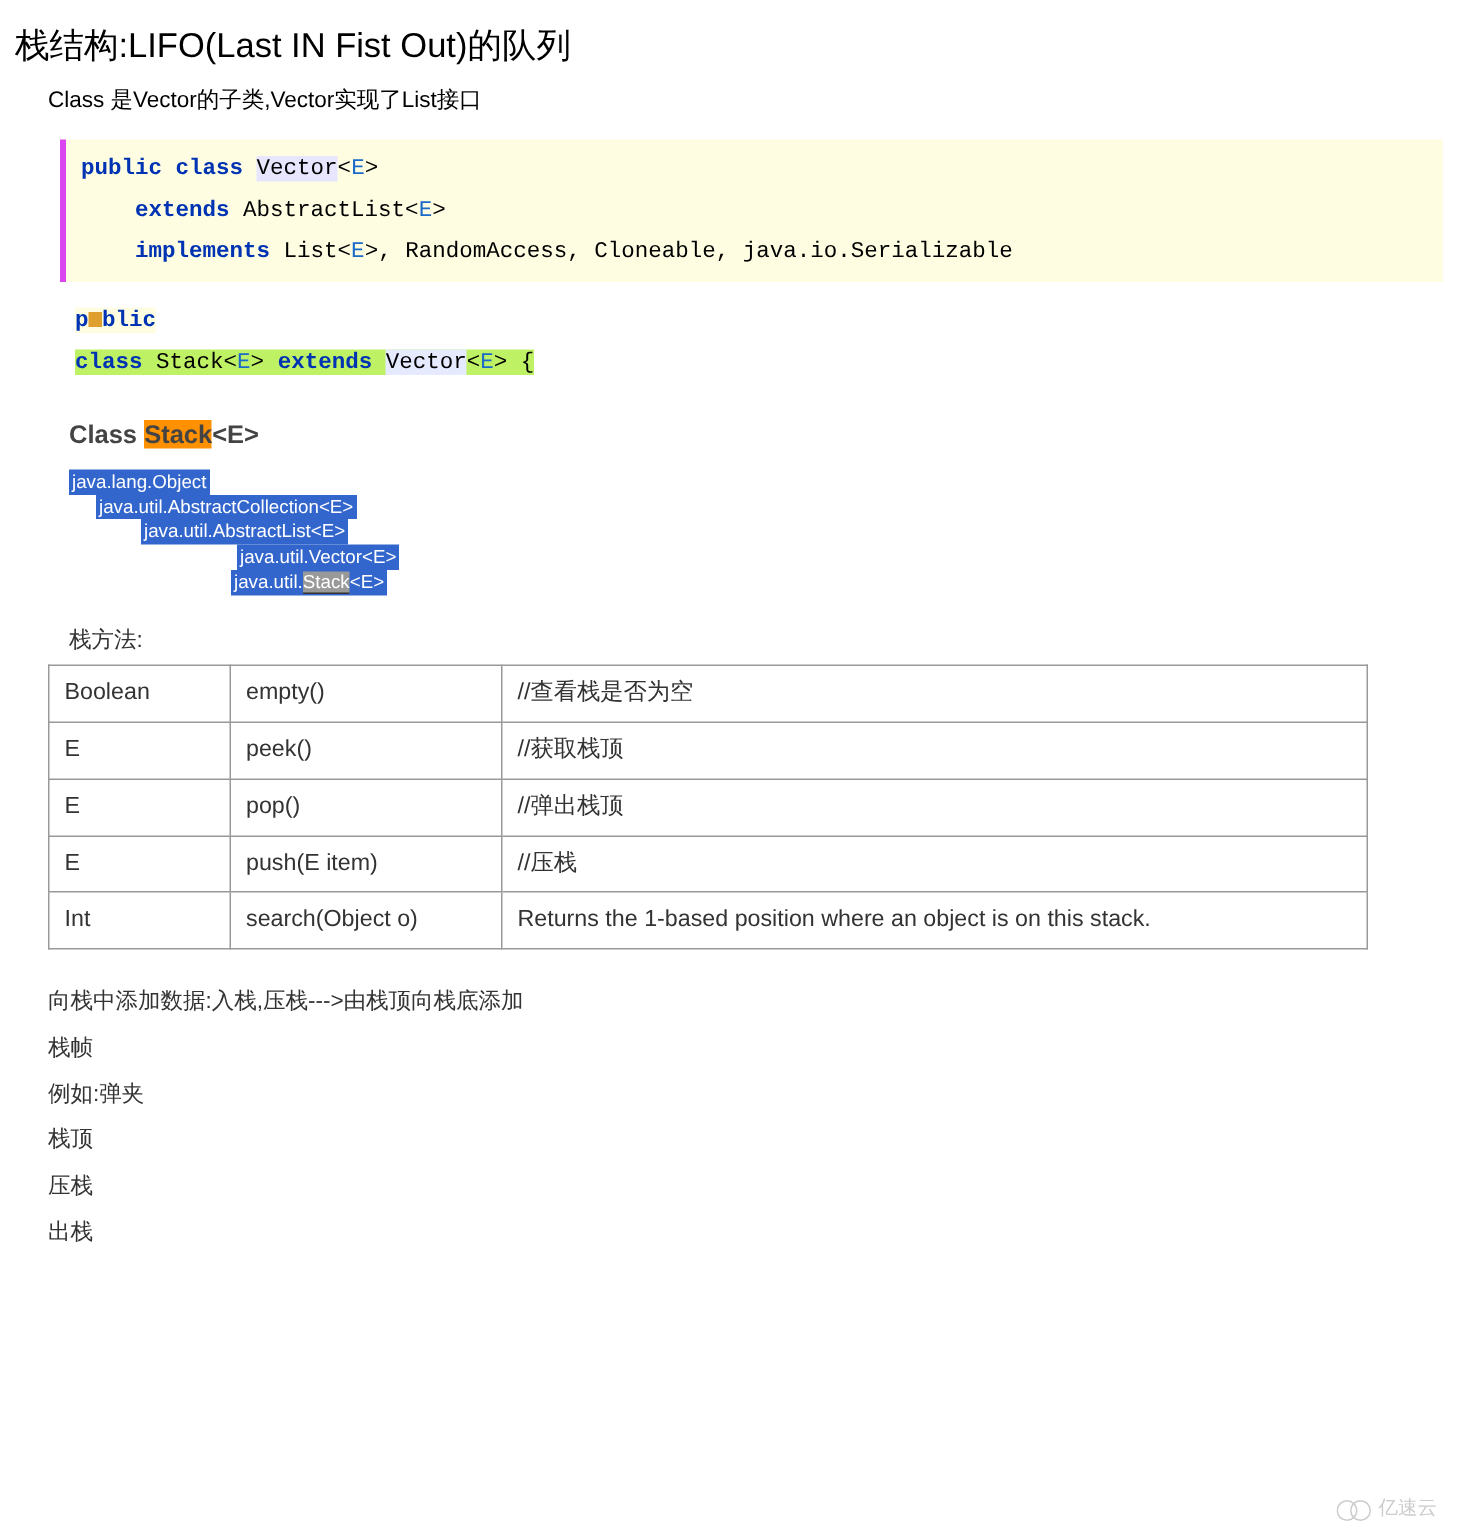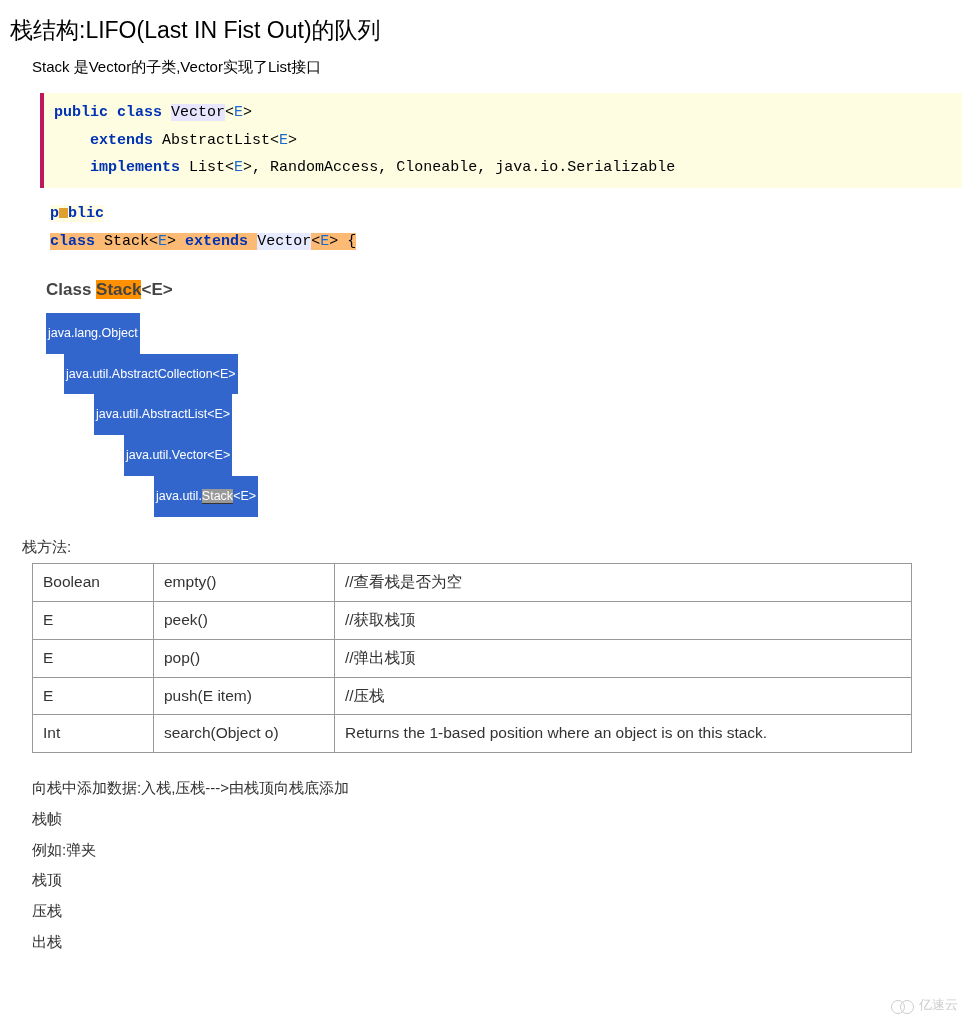"Stack 是Vector的子类,Vector实现了List接口" div.subheading { text: Stack -> Class }
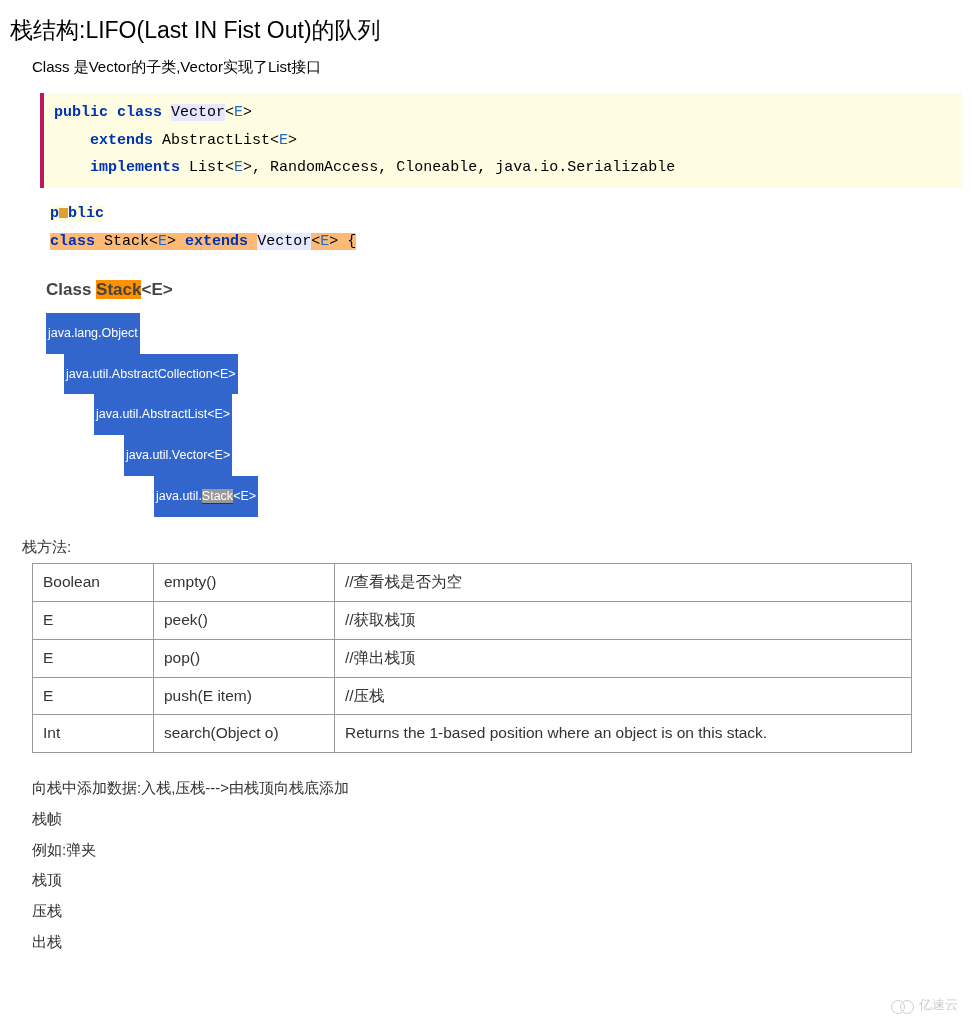"public class Vector<E>" .code-block { border-left: 4px solid #be185d -> 4px solid #d946ef }
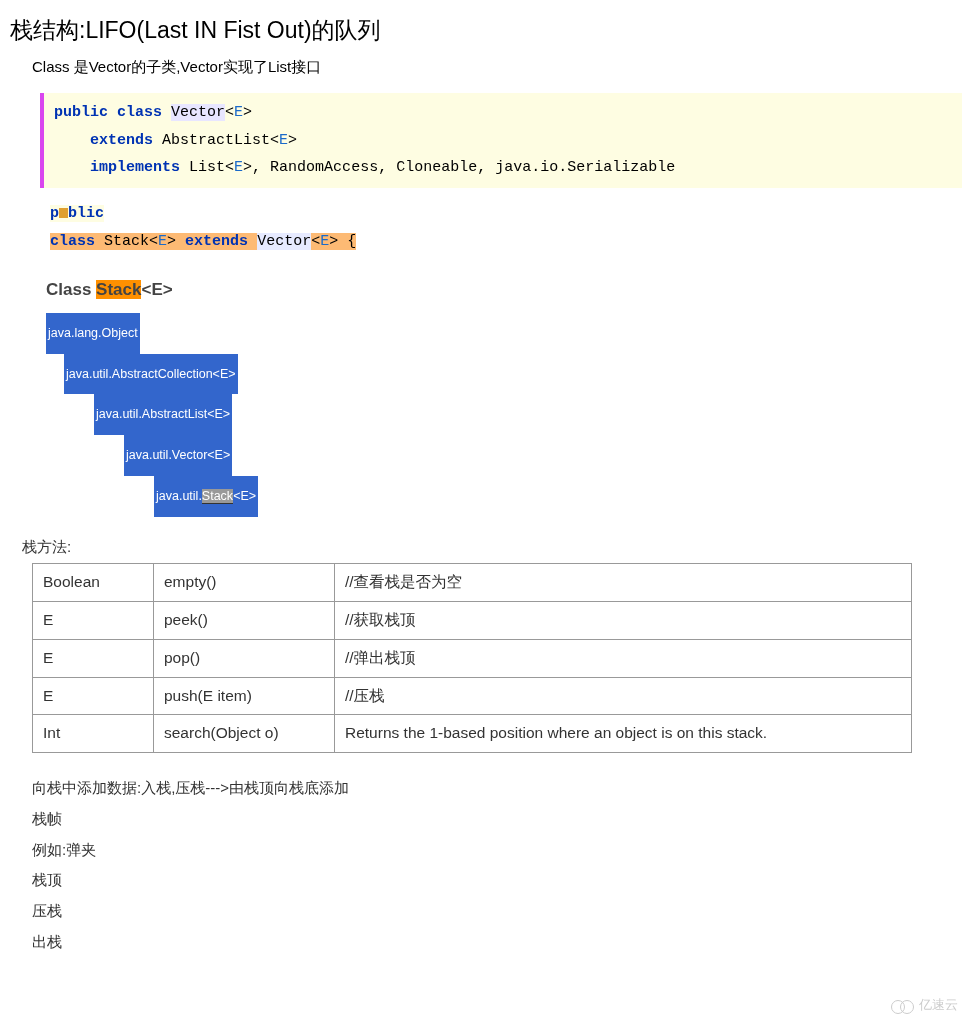"class Stack<E> extends Vector<E> {" span { background: #fdba74 -> #bef264 }
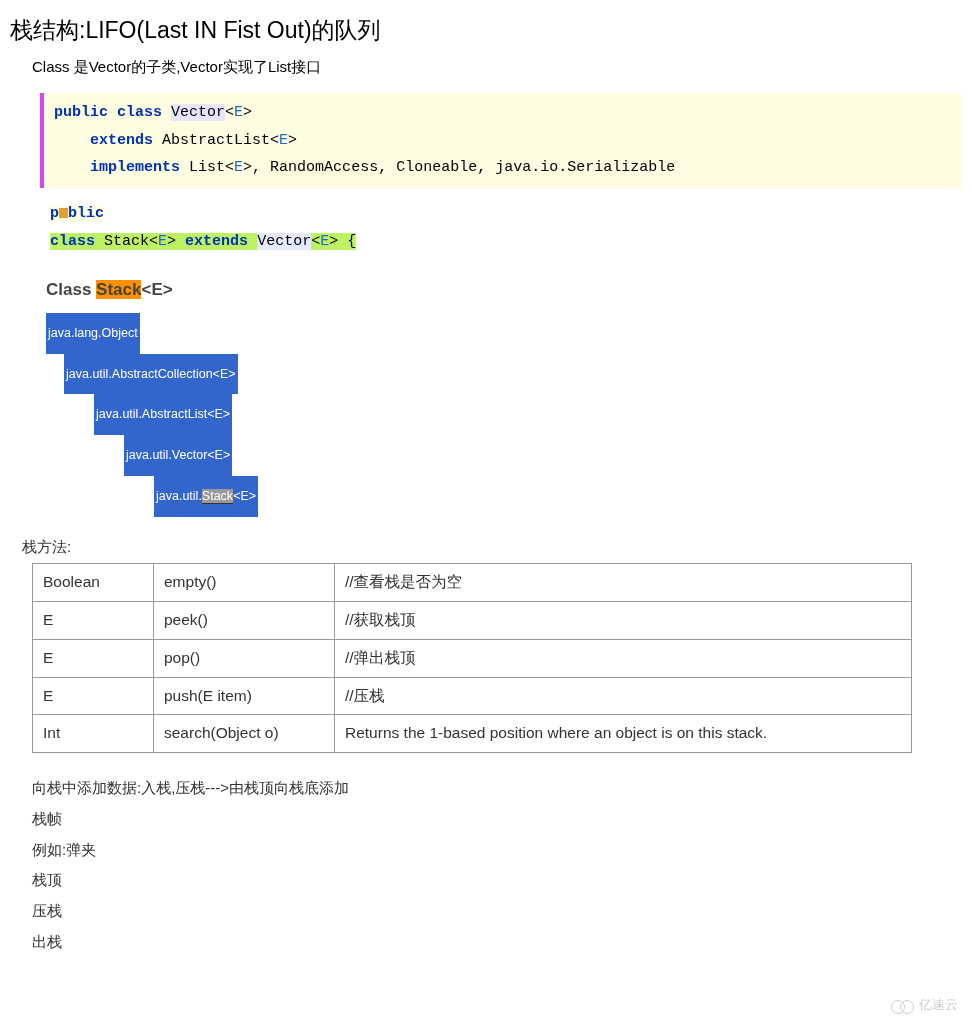"java.lang.Object" .hierarchy div { padding: 12px 2px -> 0 2px }
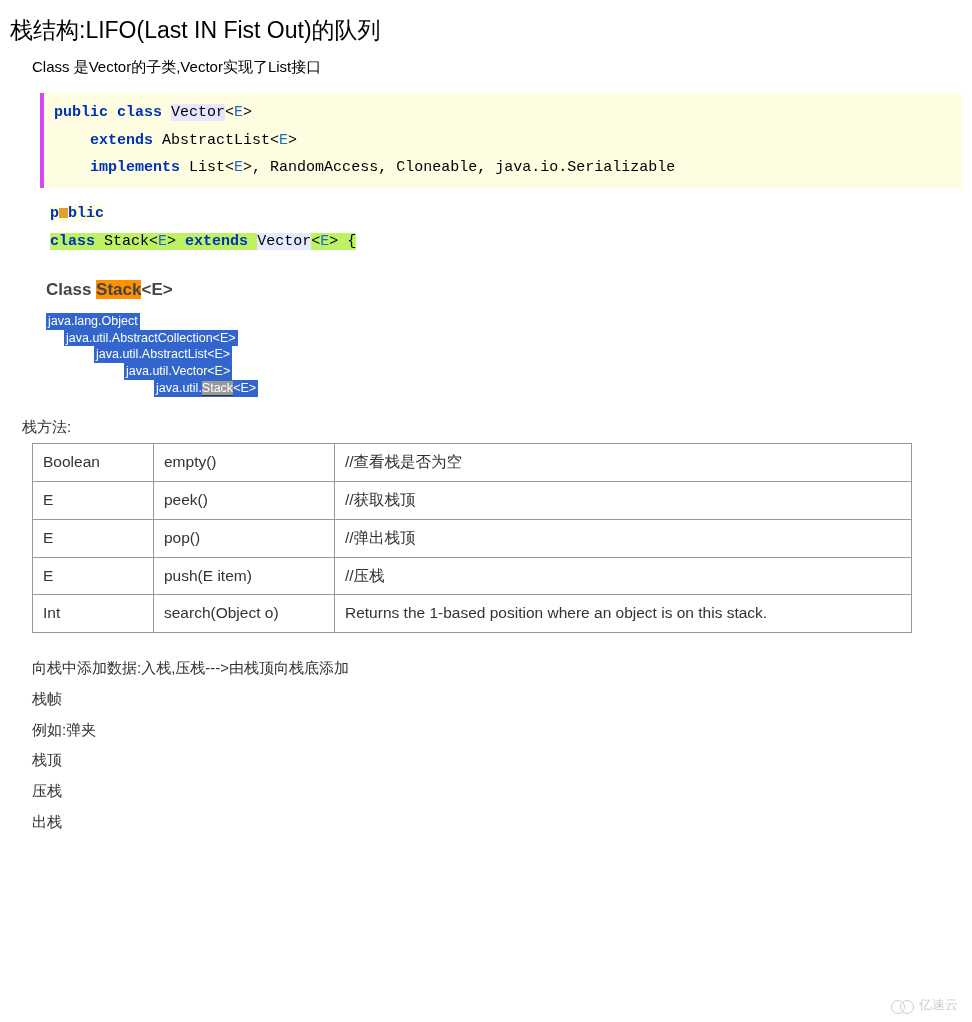"java.util.Vector<E>" .hierarchy .h4 { margin-left: 78px -> 112px }
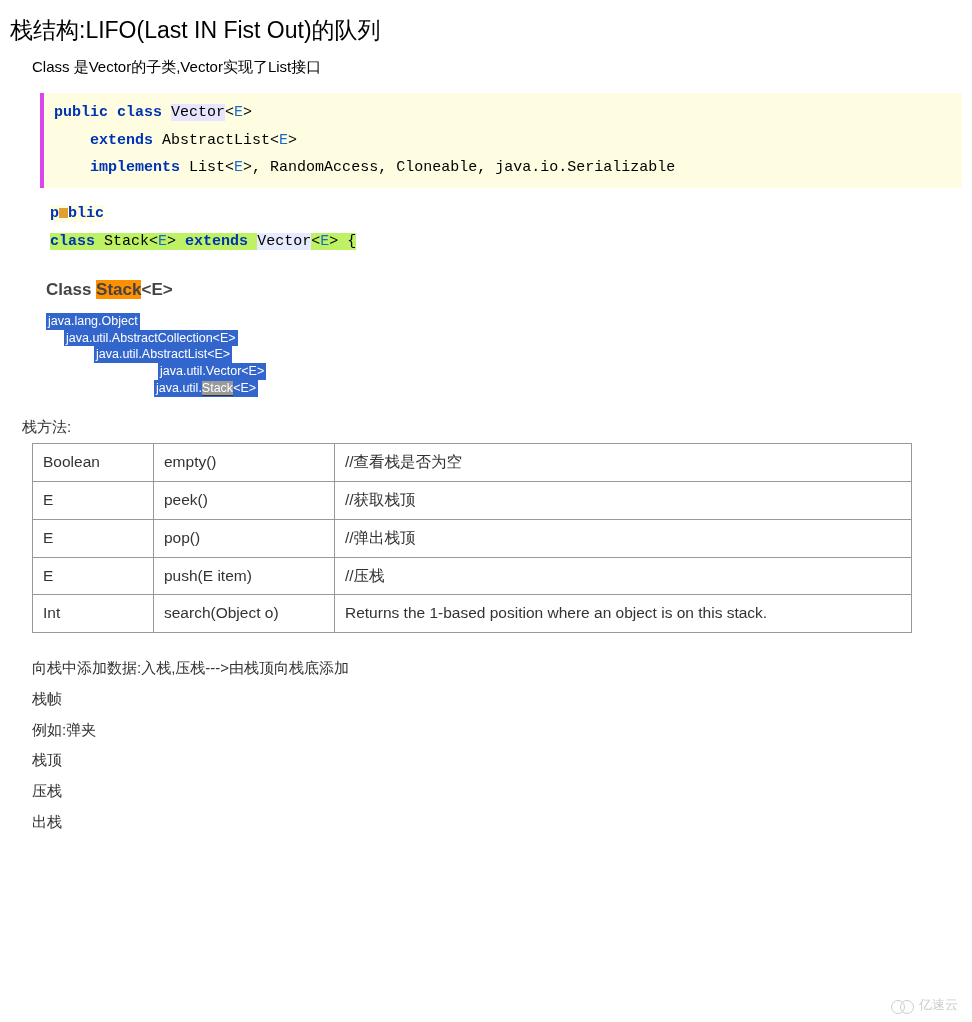"栈方法:" .label { margin: 4px 0 4px 12px -> 4px 0 4px 36px }
